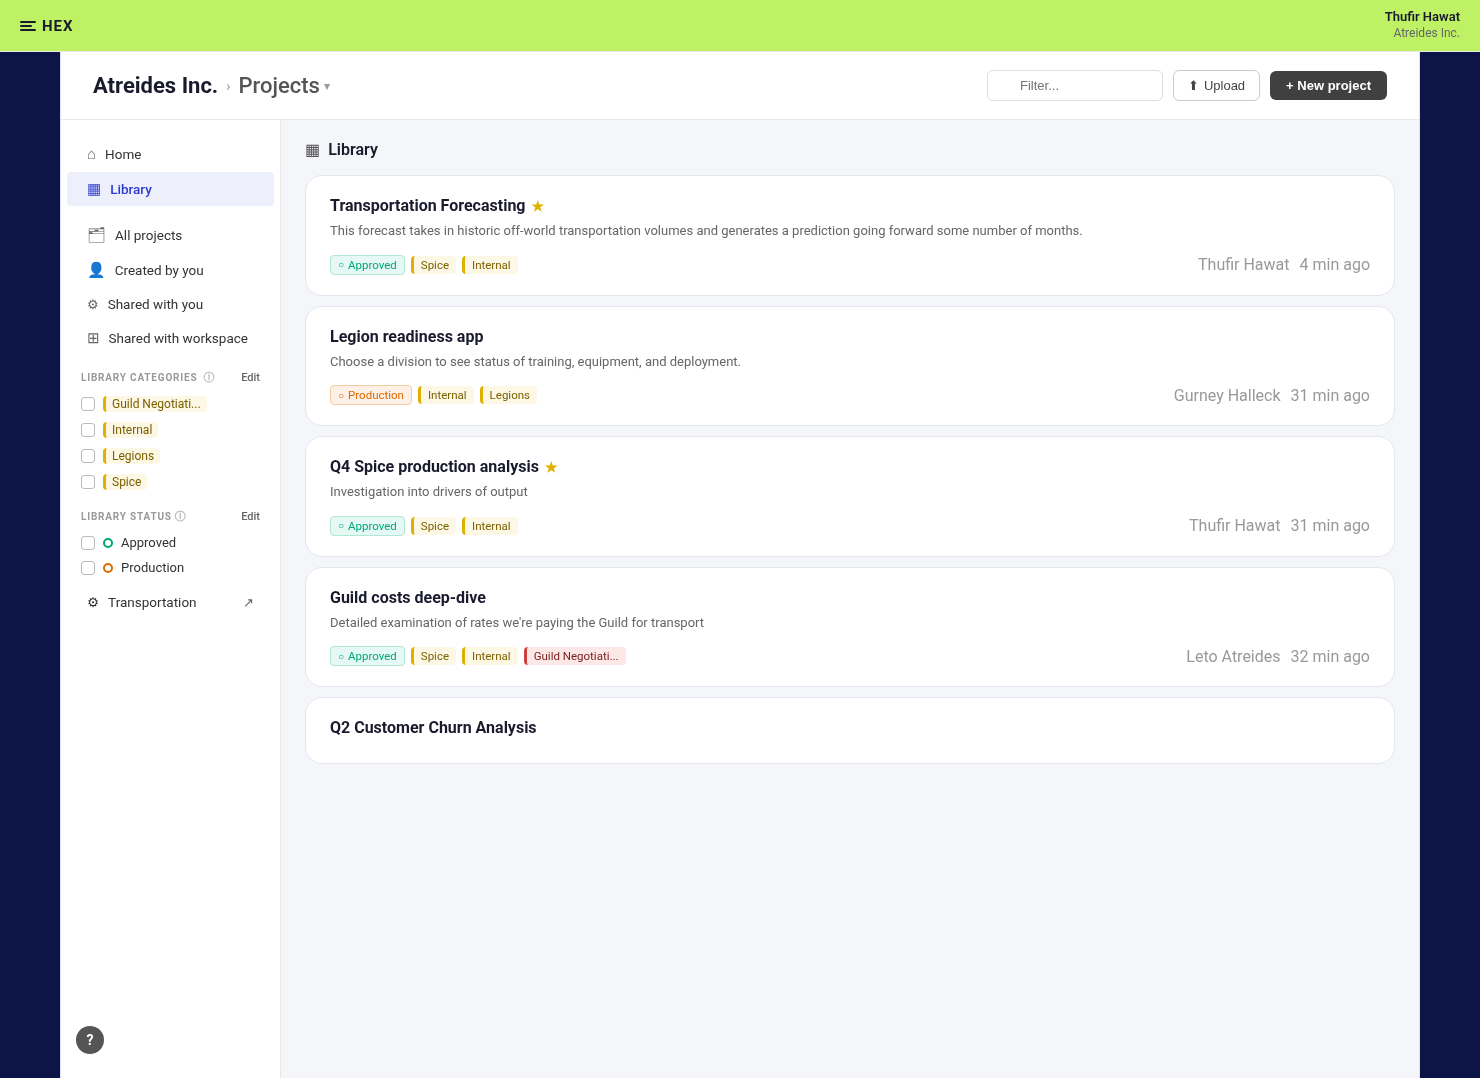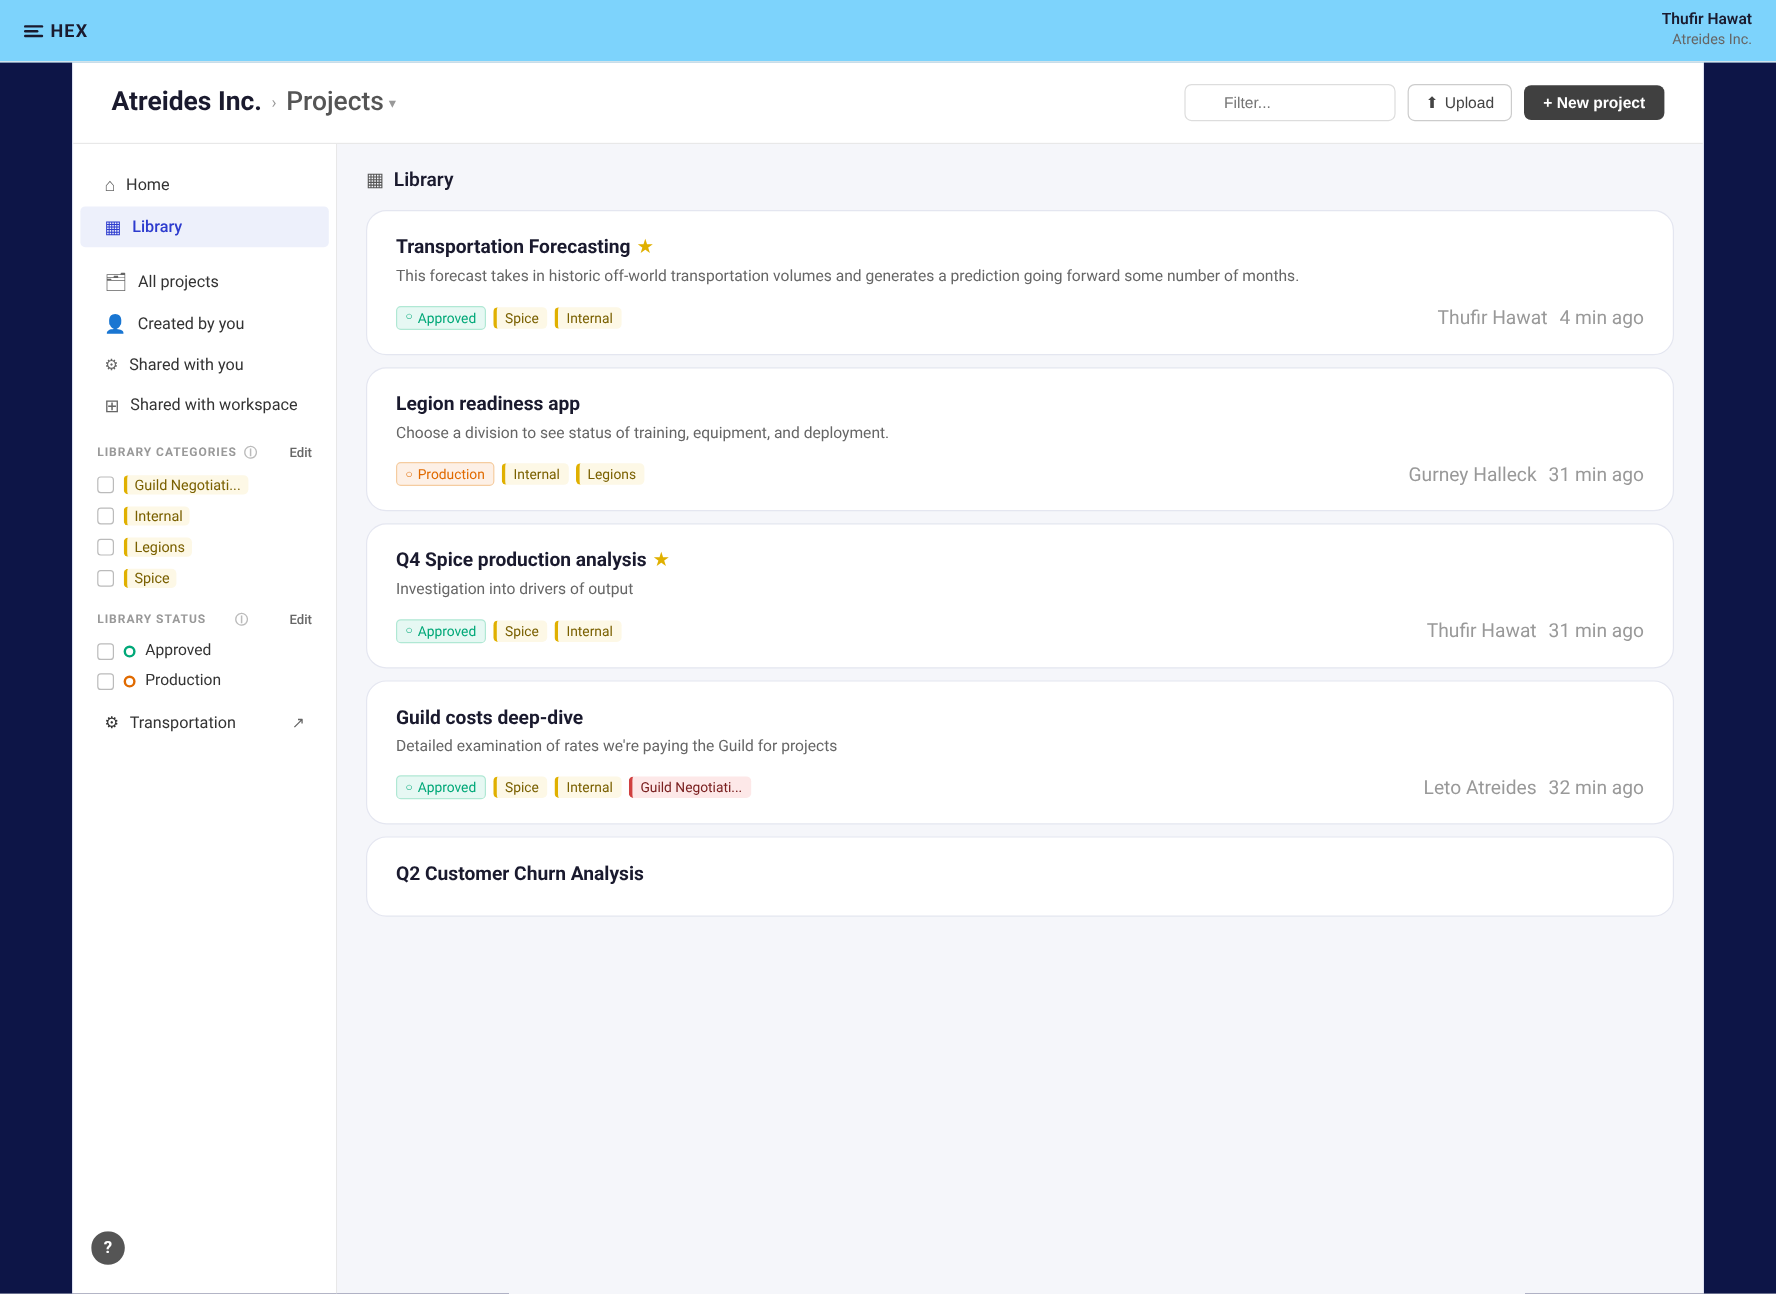"HEX" .topbar { background: #7dd3fc -> #bef264 }
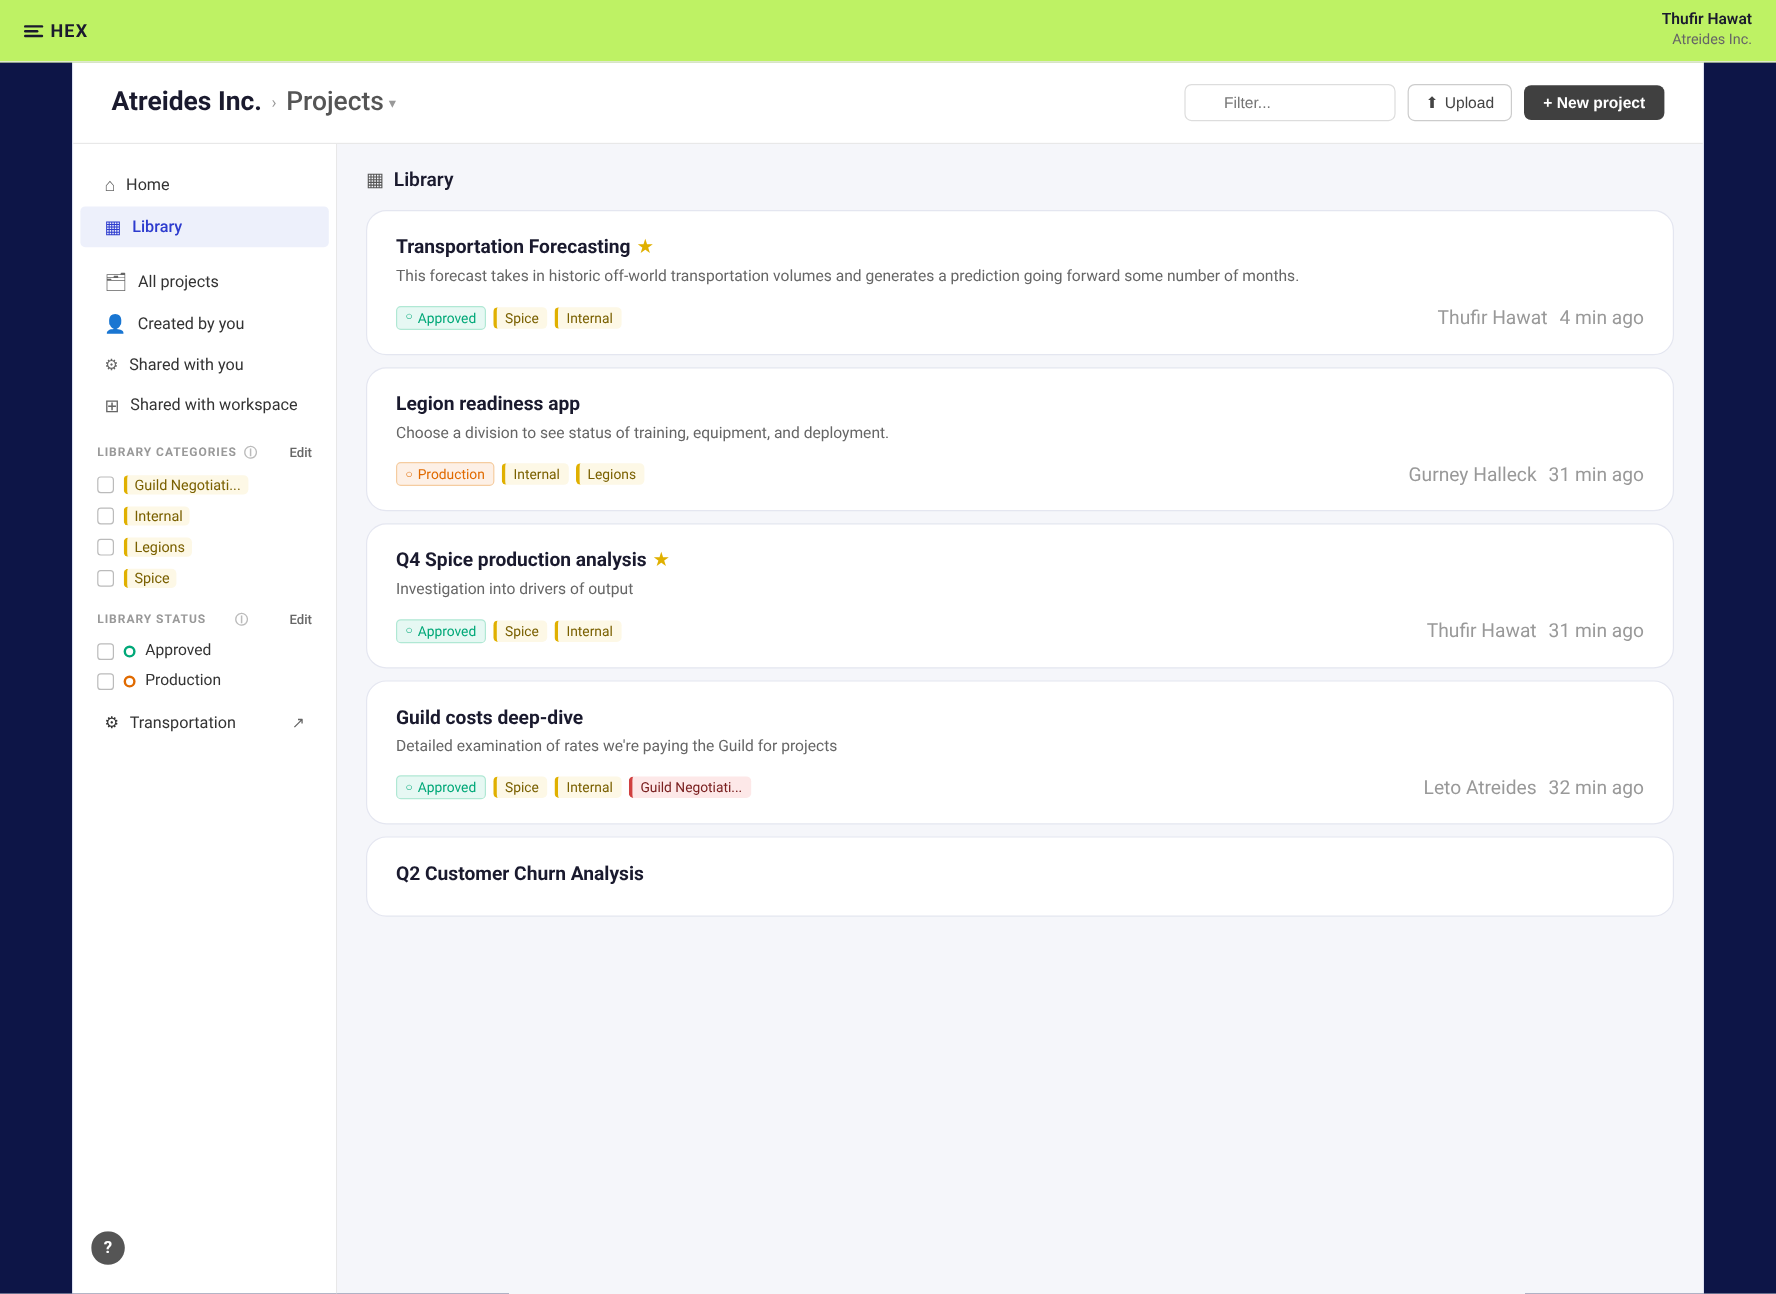"LIBRARY STATUS" div { gap: 21px -> 0 }
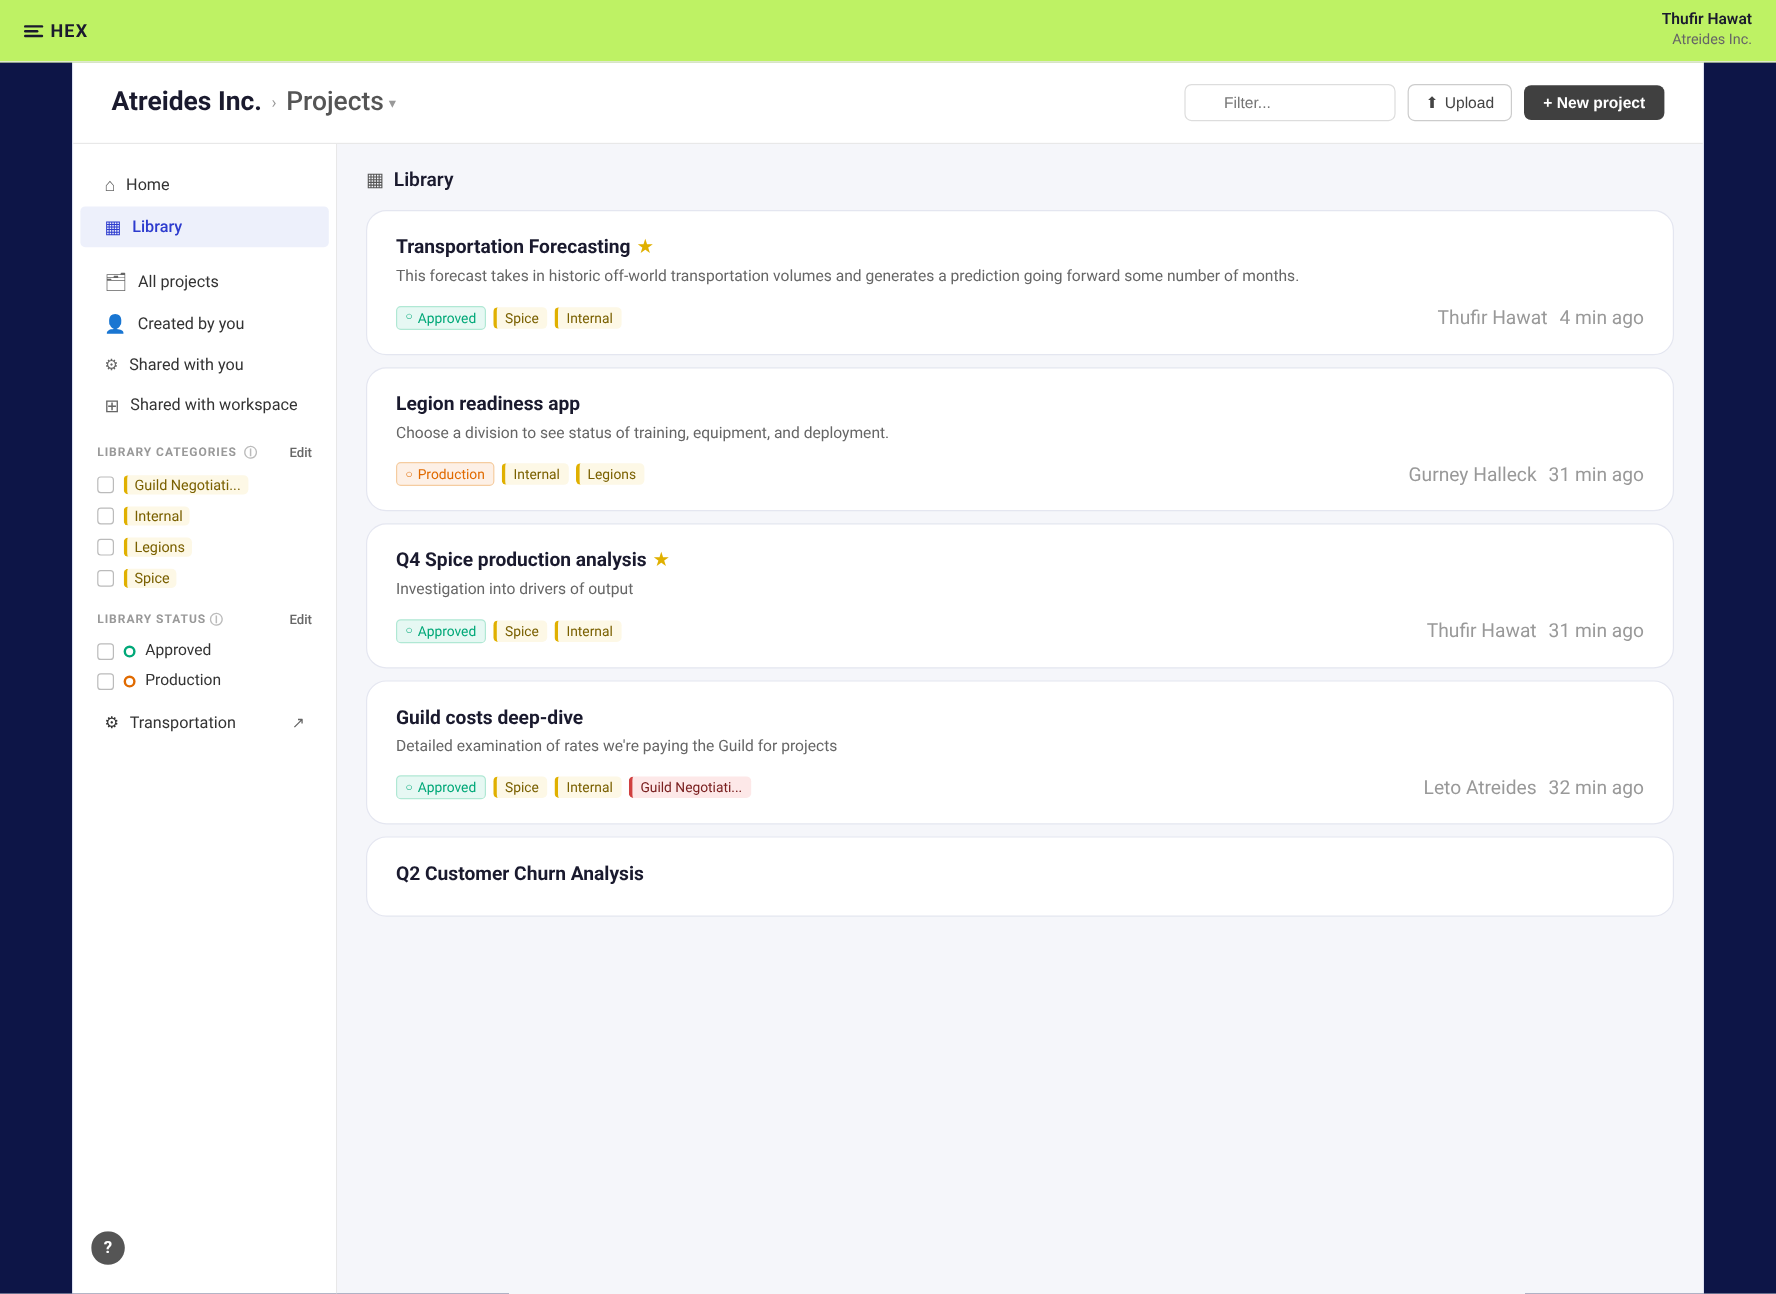"Detailed examination of rates we're" div.card-desc { text: projects -> transport }
